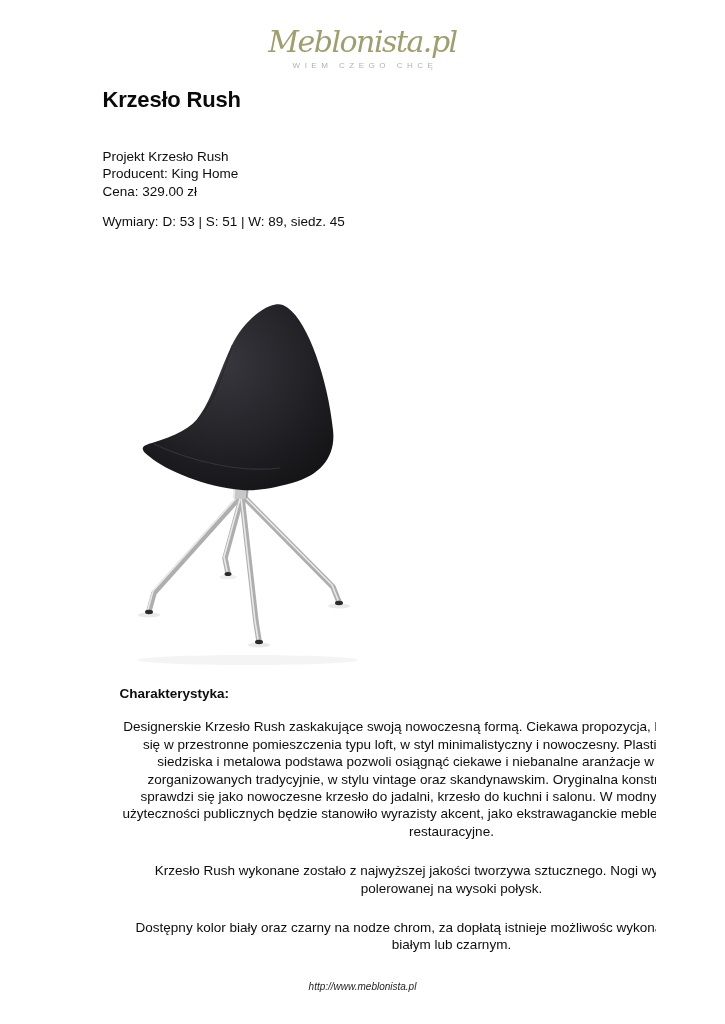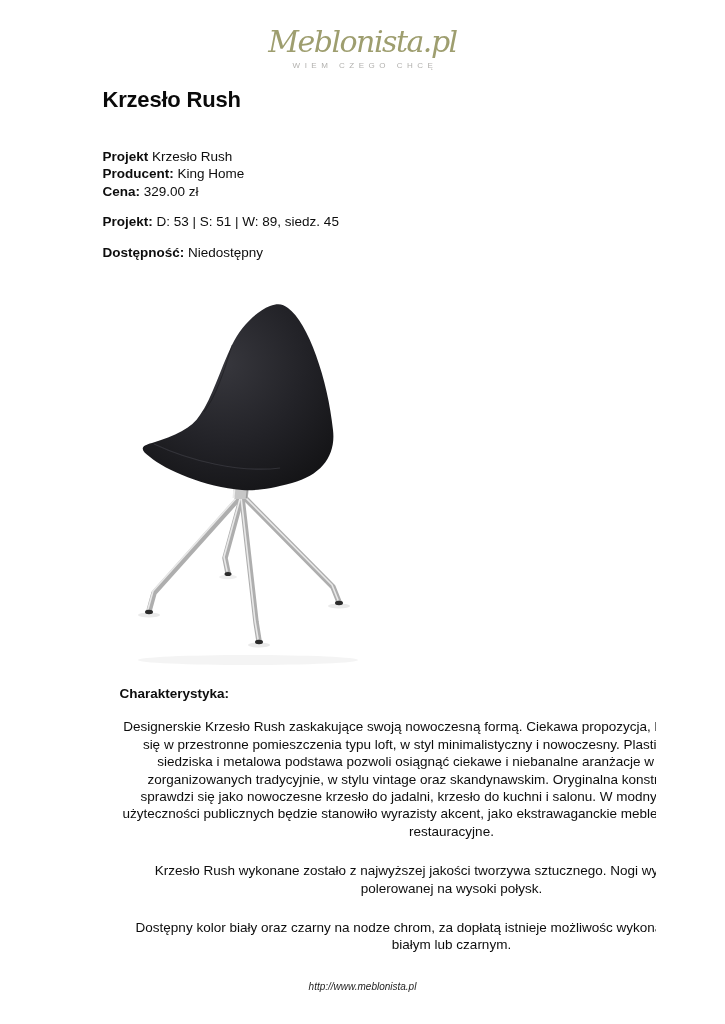"Projekt" .detail-row b { font-weight: bold -> normal }
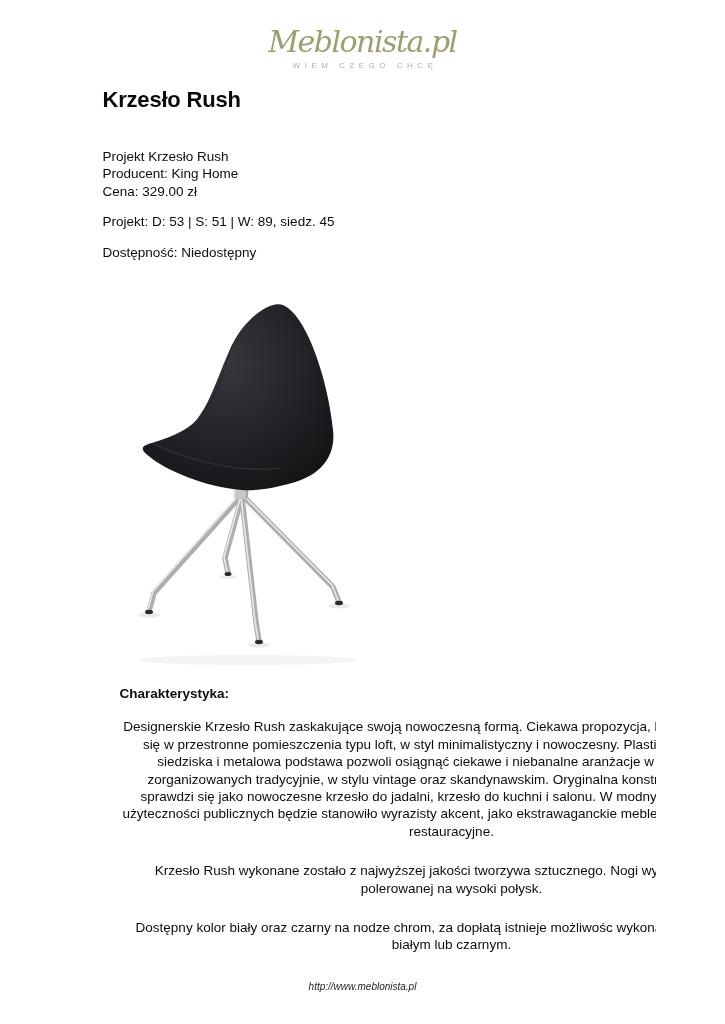"Projekt:" b { text: Projekt -> Wymiary }
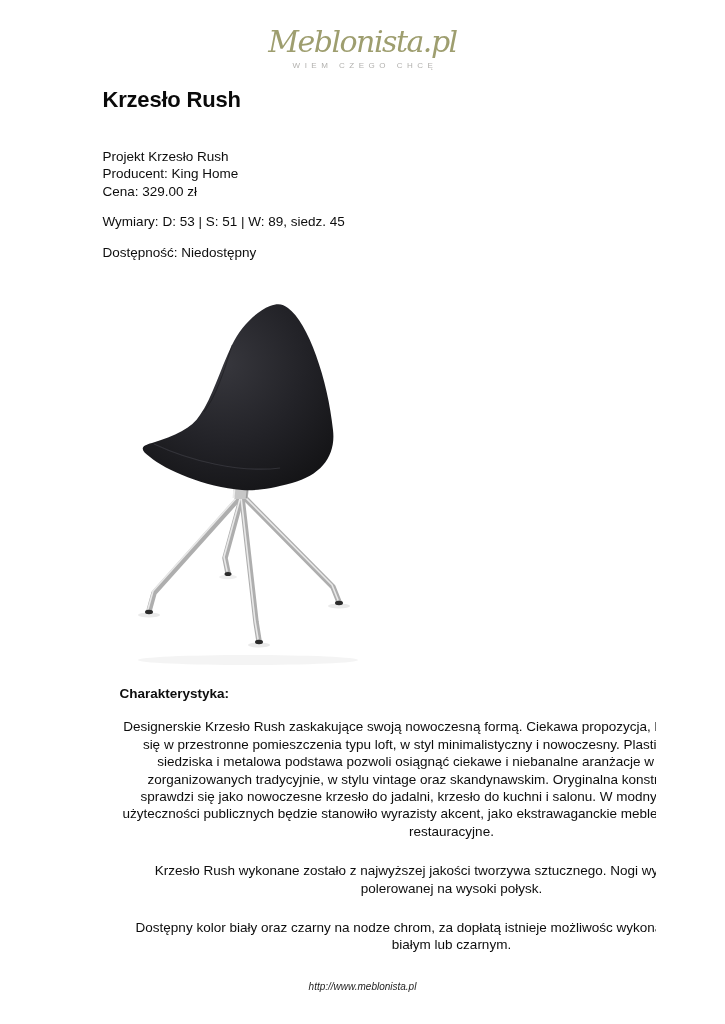"Dostępność: Niedostępny" div.detail-row { html: <div> <b>Dostępność:</b> <span>Niedostępny</span> </div> -> none }
